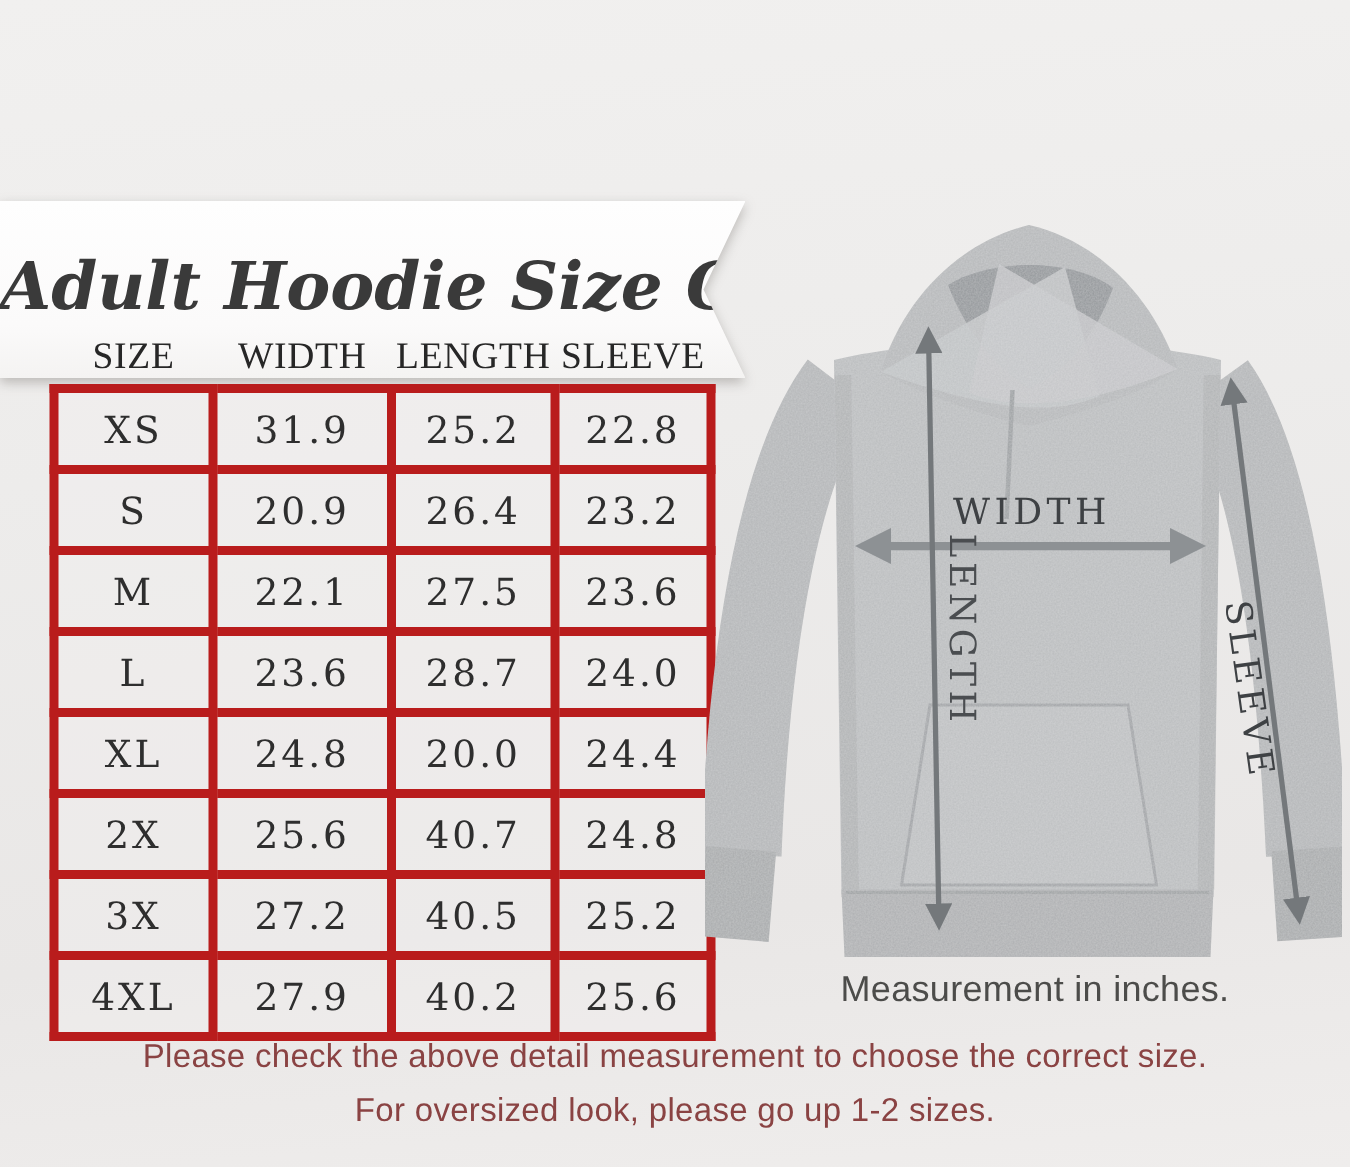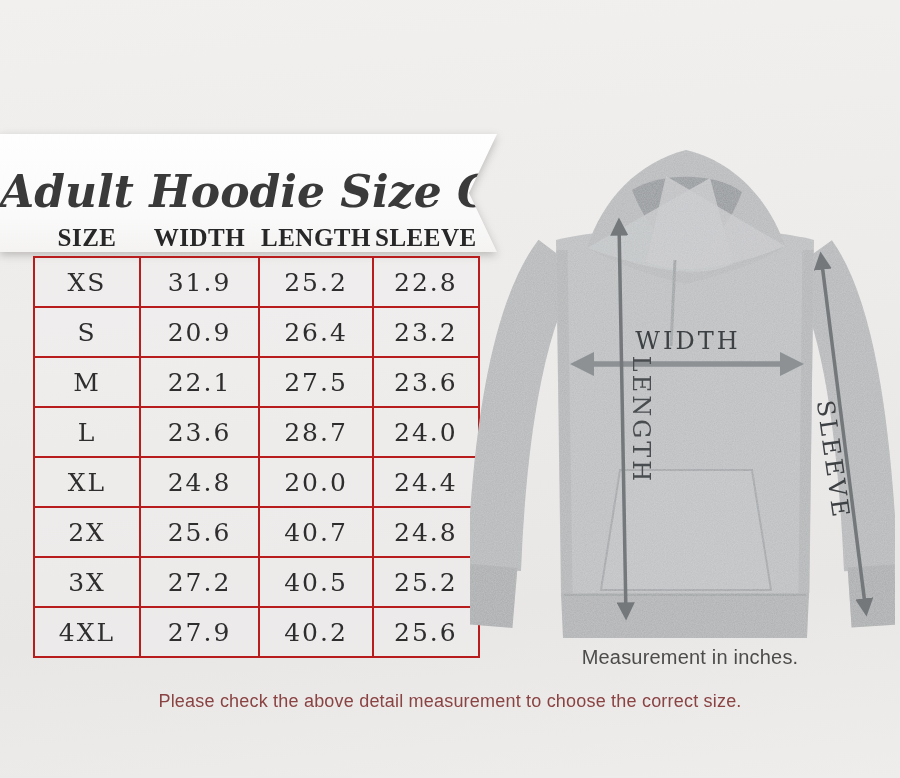"SIZE" .size-table th { font-weight: 700 -> 400 }
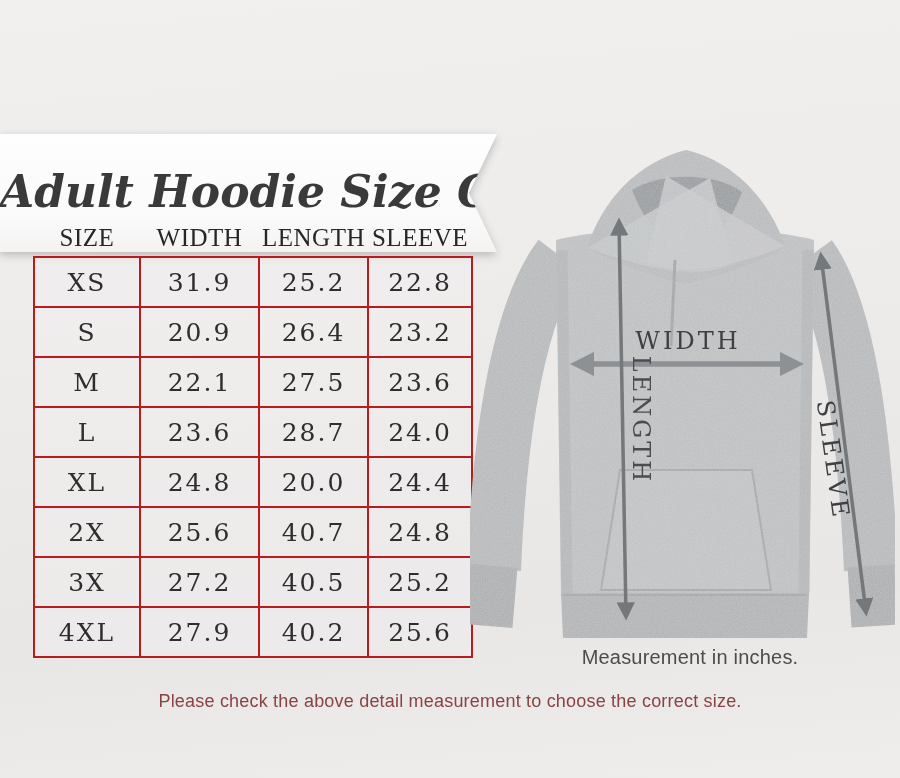"XS" .size-table td { border: 2px solid #b91c1c -> 6px solid #b91c1c }
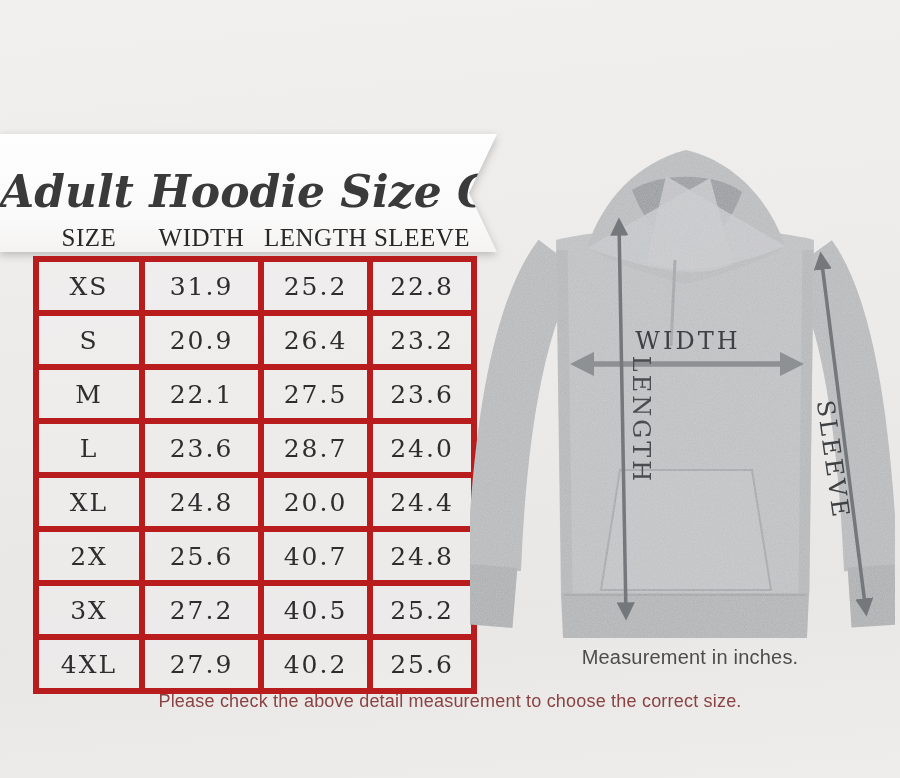"Measurement in inches." .measure-caption { font-size: 20px -> 24px }
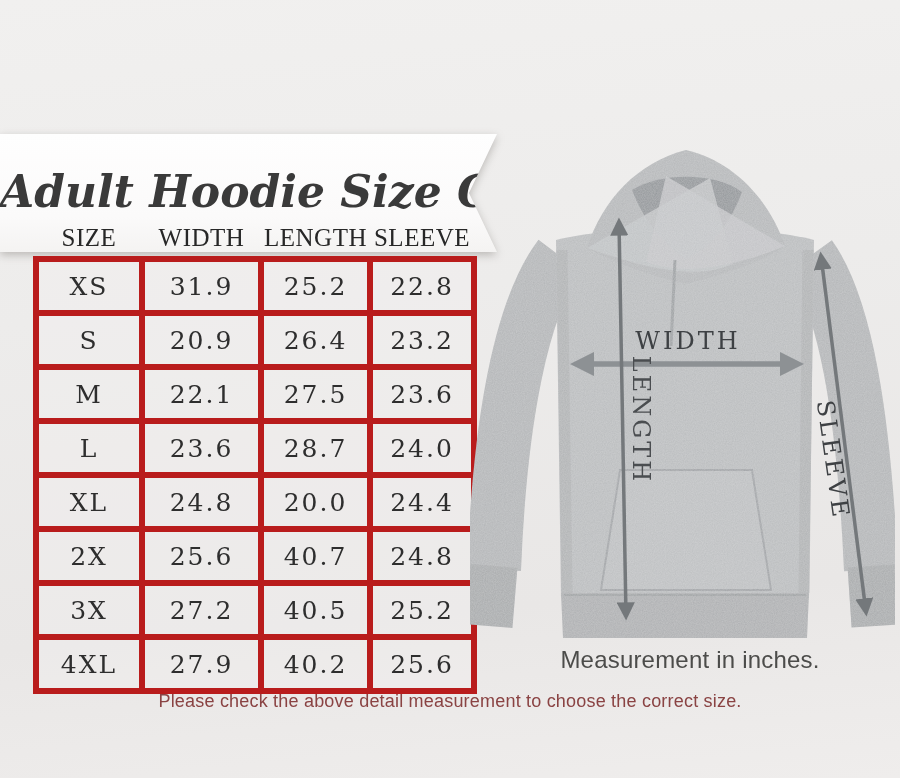"Please check the above detail" .note { font-size: 18px -> 22px }
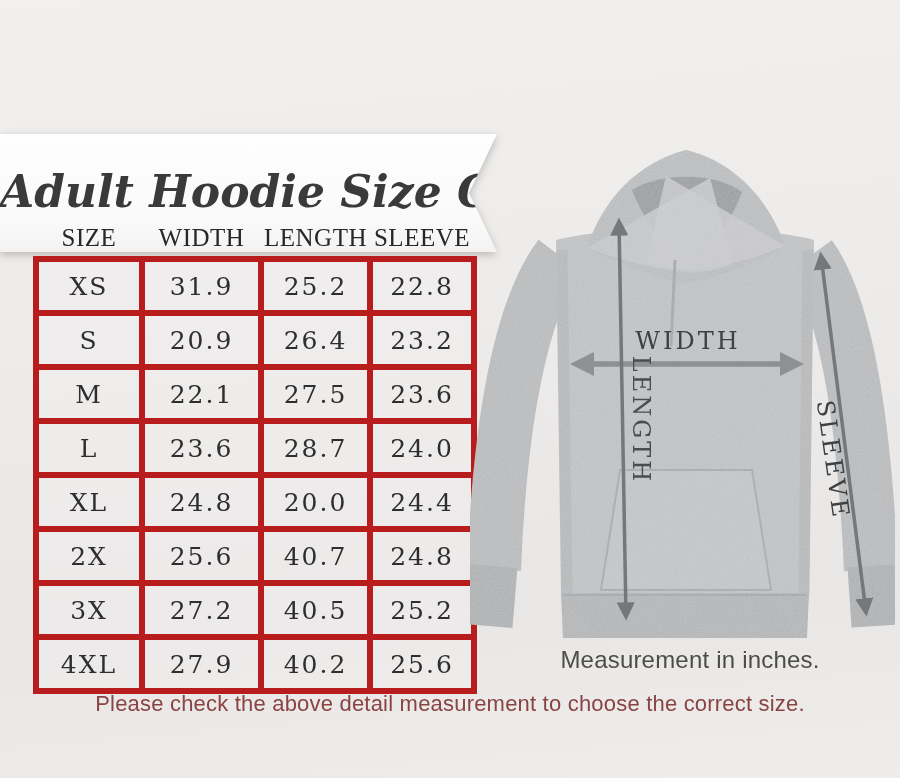"For oversized look, please go" div.note { html: none -> <div>For oversized look, please go up 1-2 sizes.</div> }
